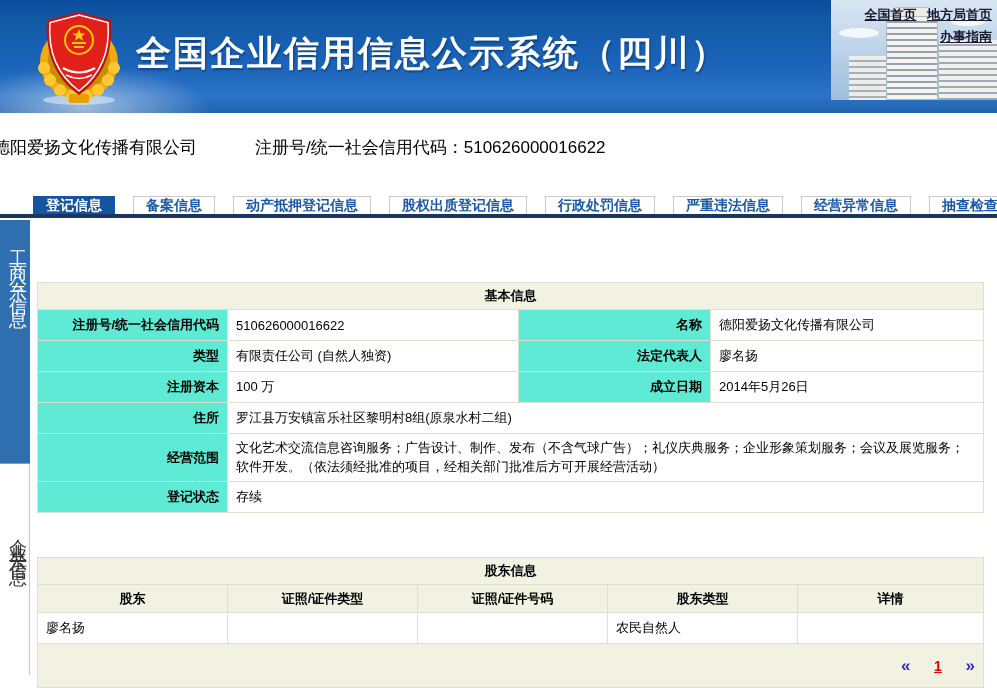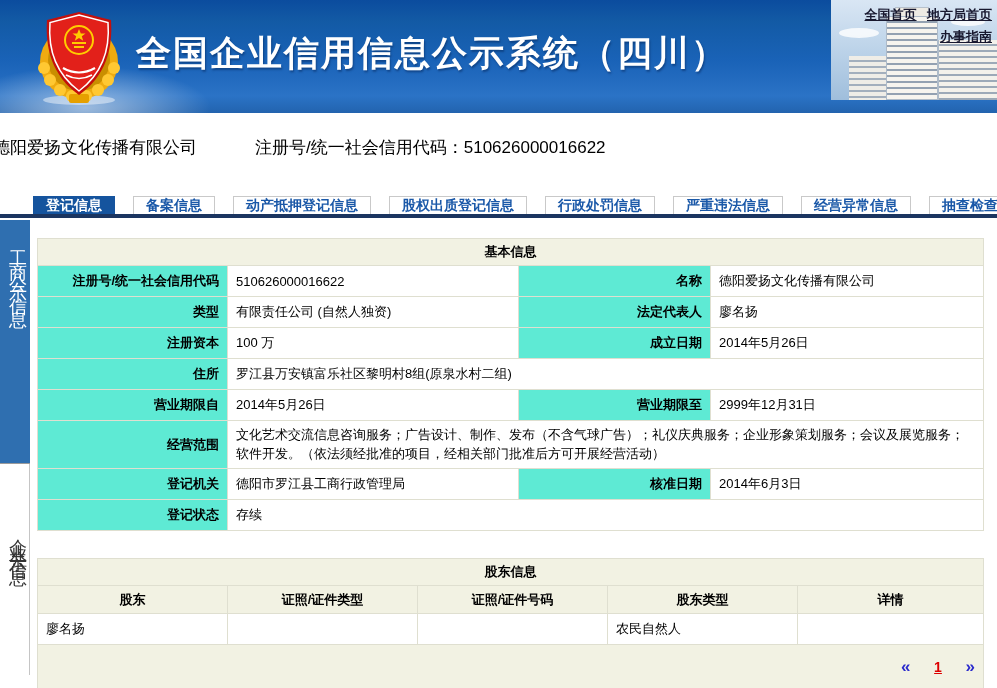"基本信息" table.info-table { margin-top: none -> 44px }
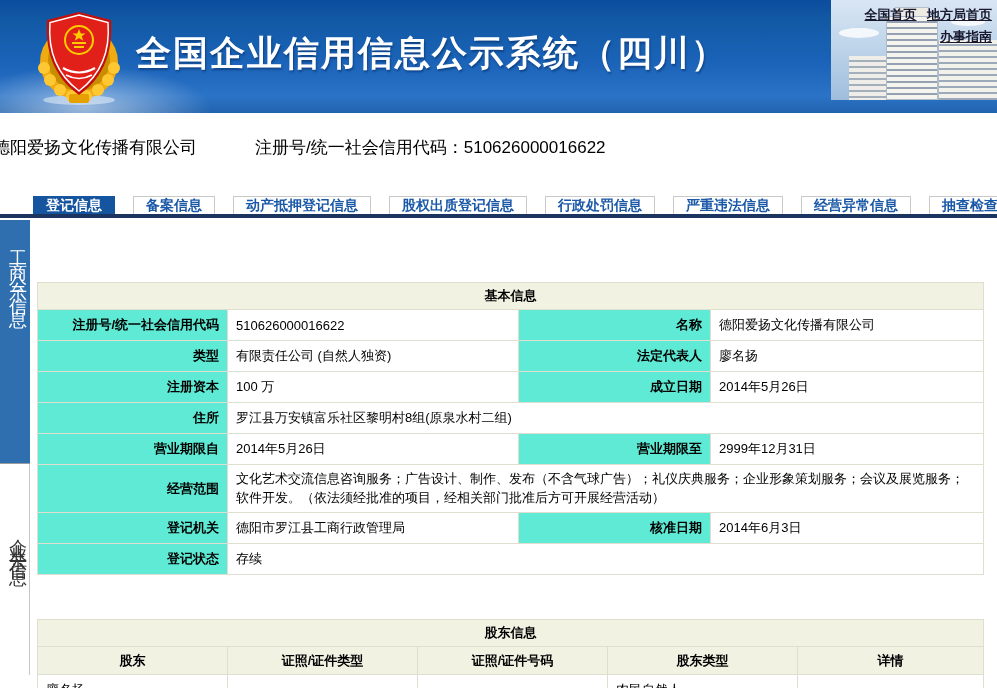"营业期限自" tr.r { html: <tr> <td>营业期限自</td> <td>2014年5月26日</td> <td>营业期限至</td> <td>2999年12月31日</td> </tr> -> none }
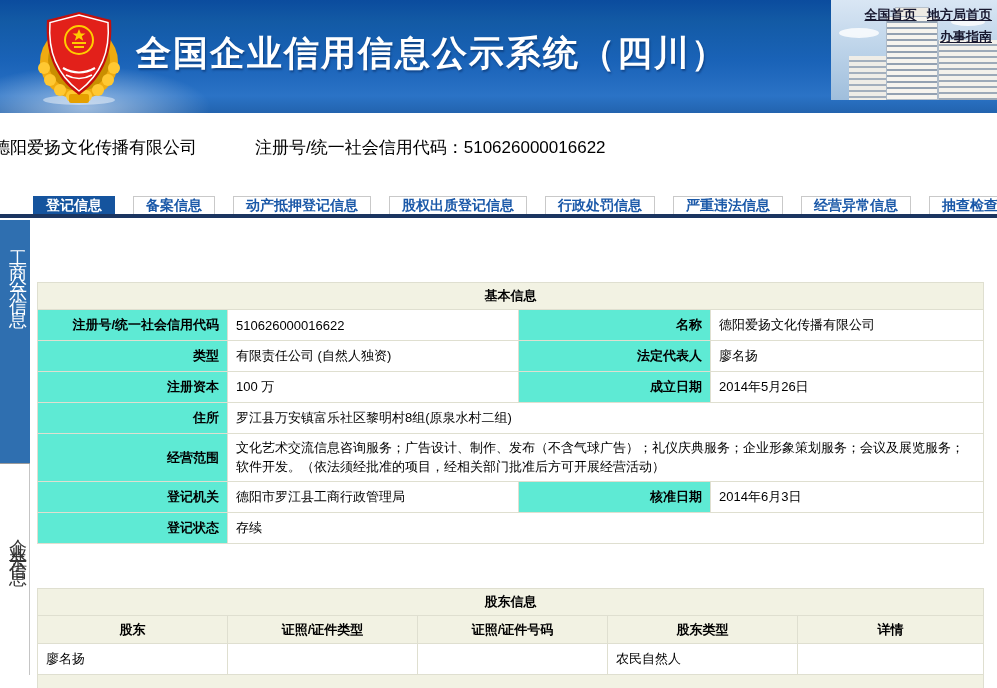"登记机关" tr.r { html: <tr> <td>登记机关</td> <td>德阳市罗江县工商行政管理局</td> <td>核准日期</td> <td>2014年6月3日</td> </tr> -> none }
